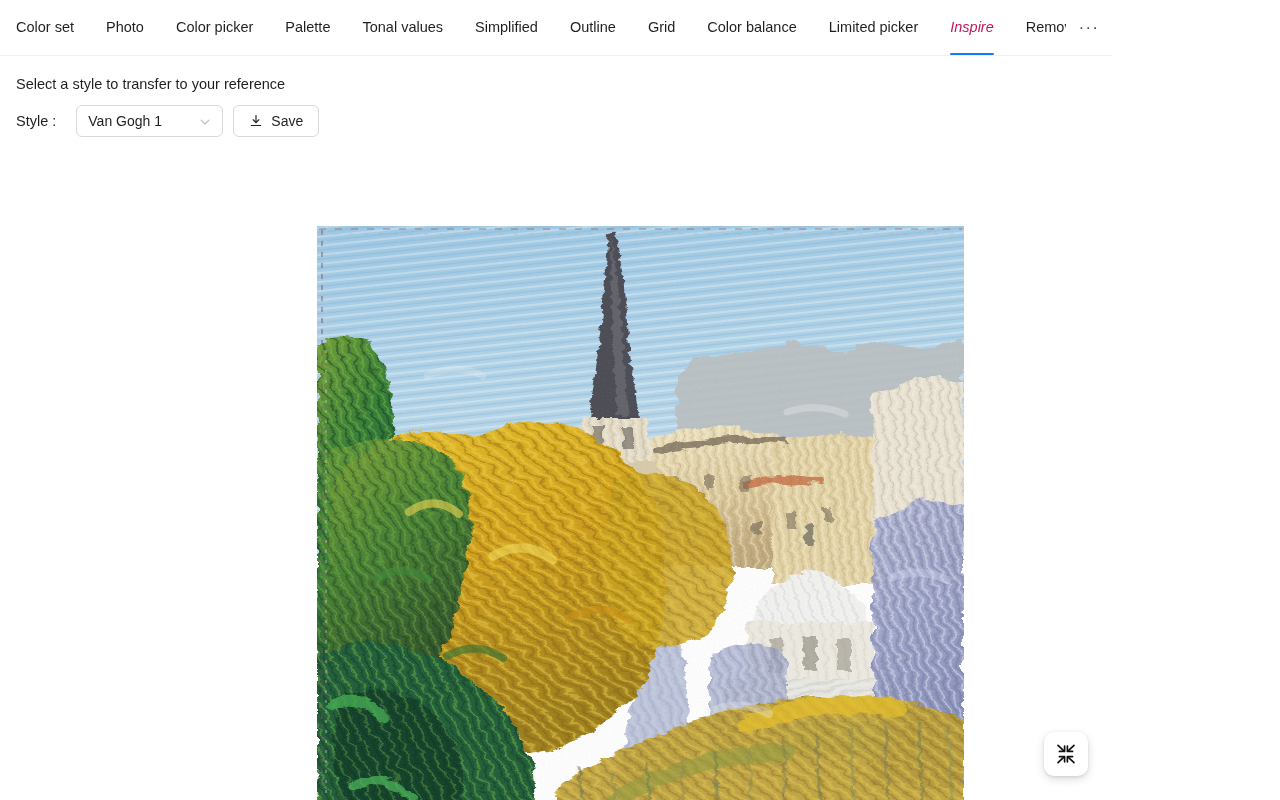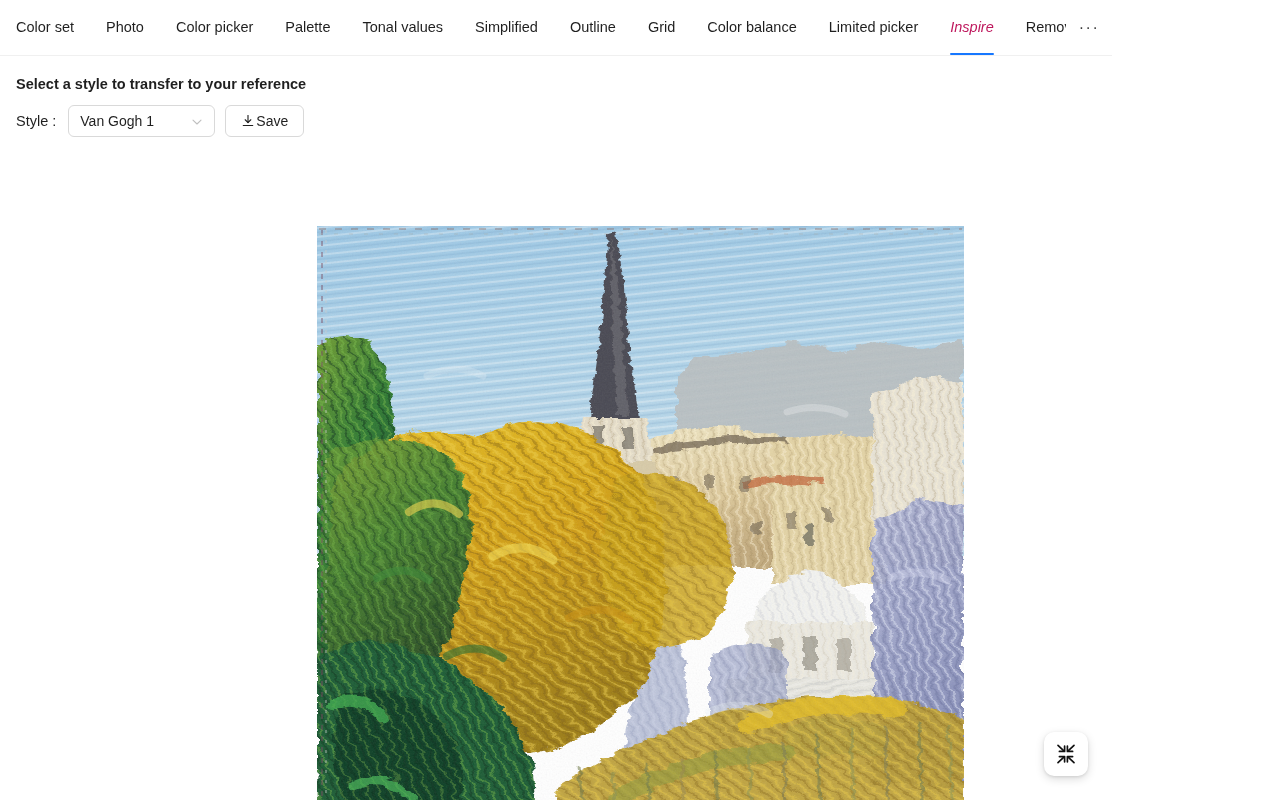"Select a style to transfer" .section-title { font-weight: bold -> normal }
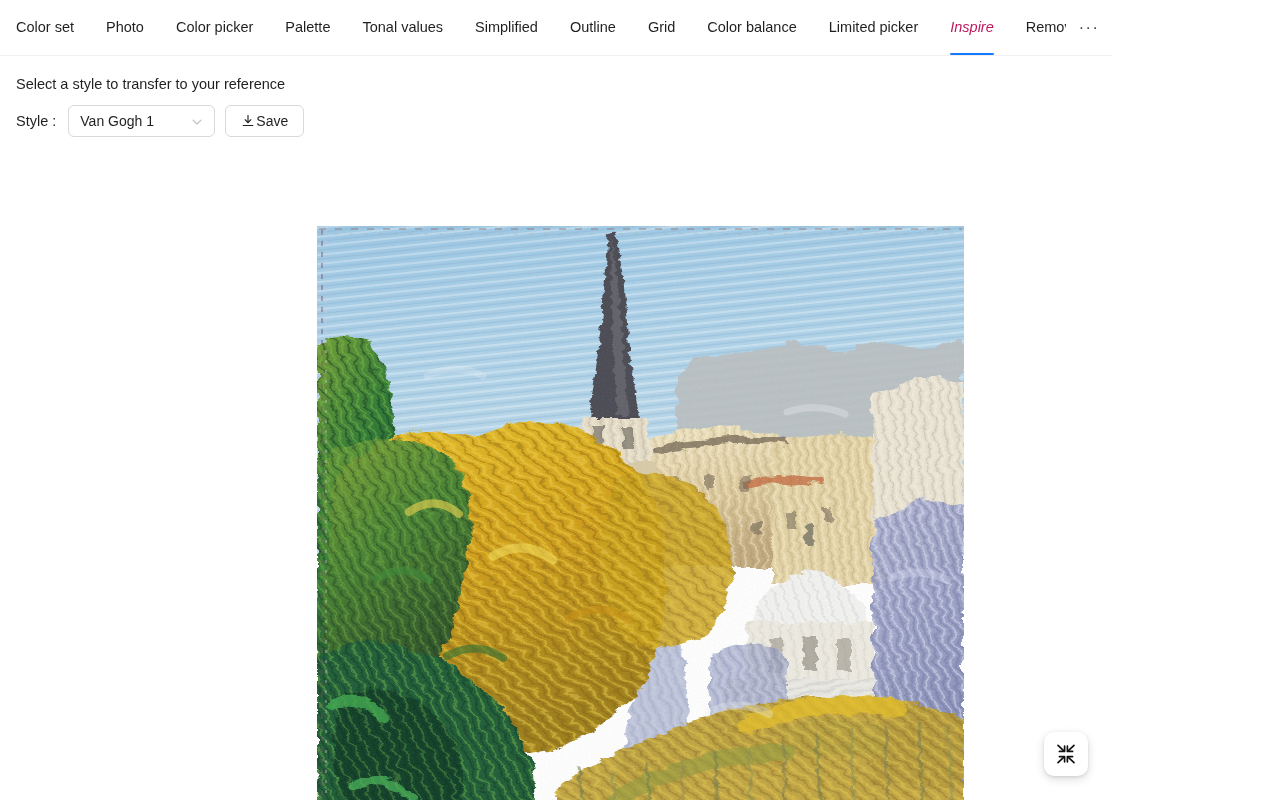"Van Gogh 1" .select { margin-left: none -> 8px }
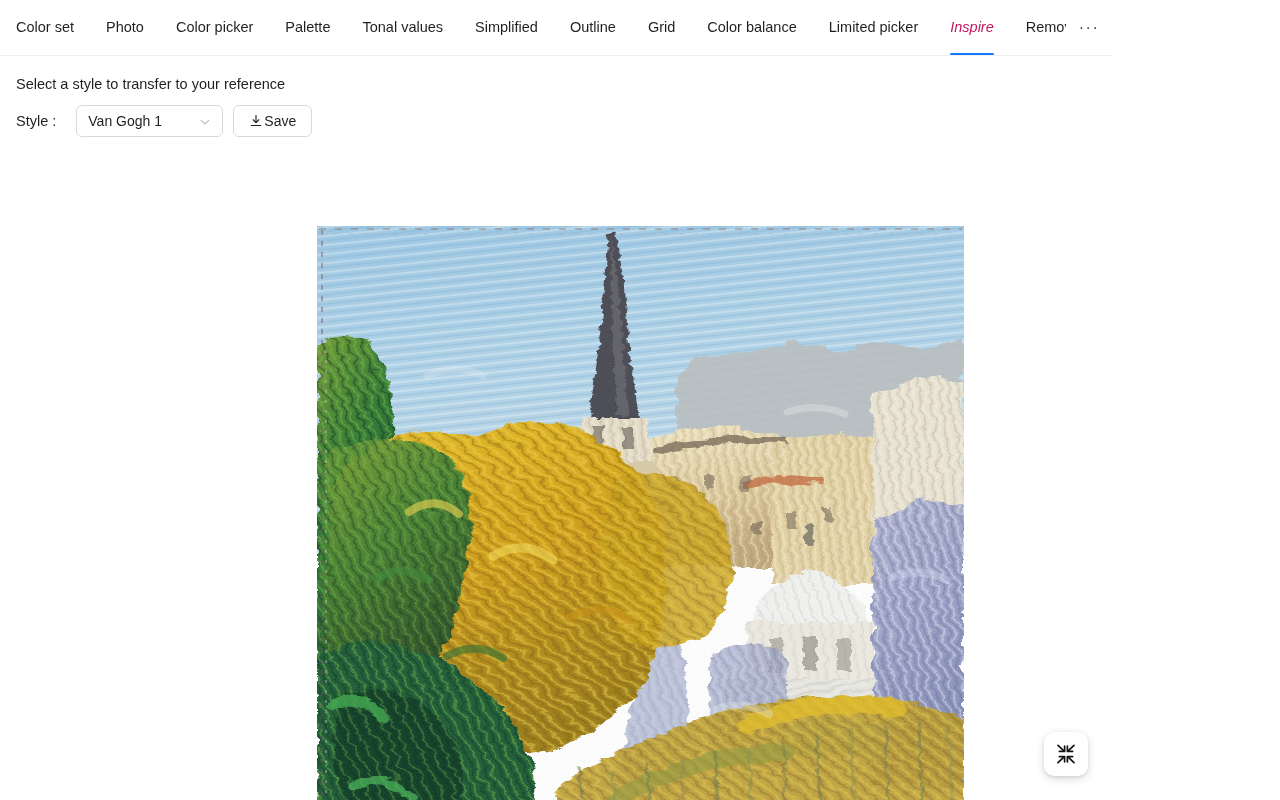"Save" .btn { gap: 1px -> 8px }
